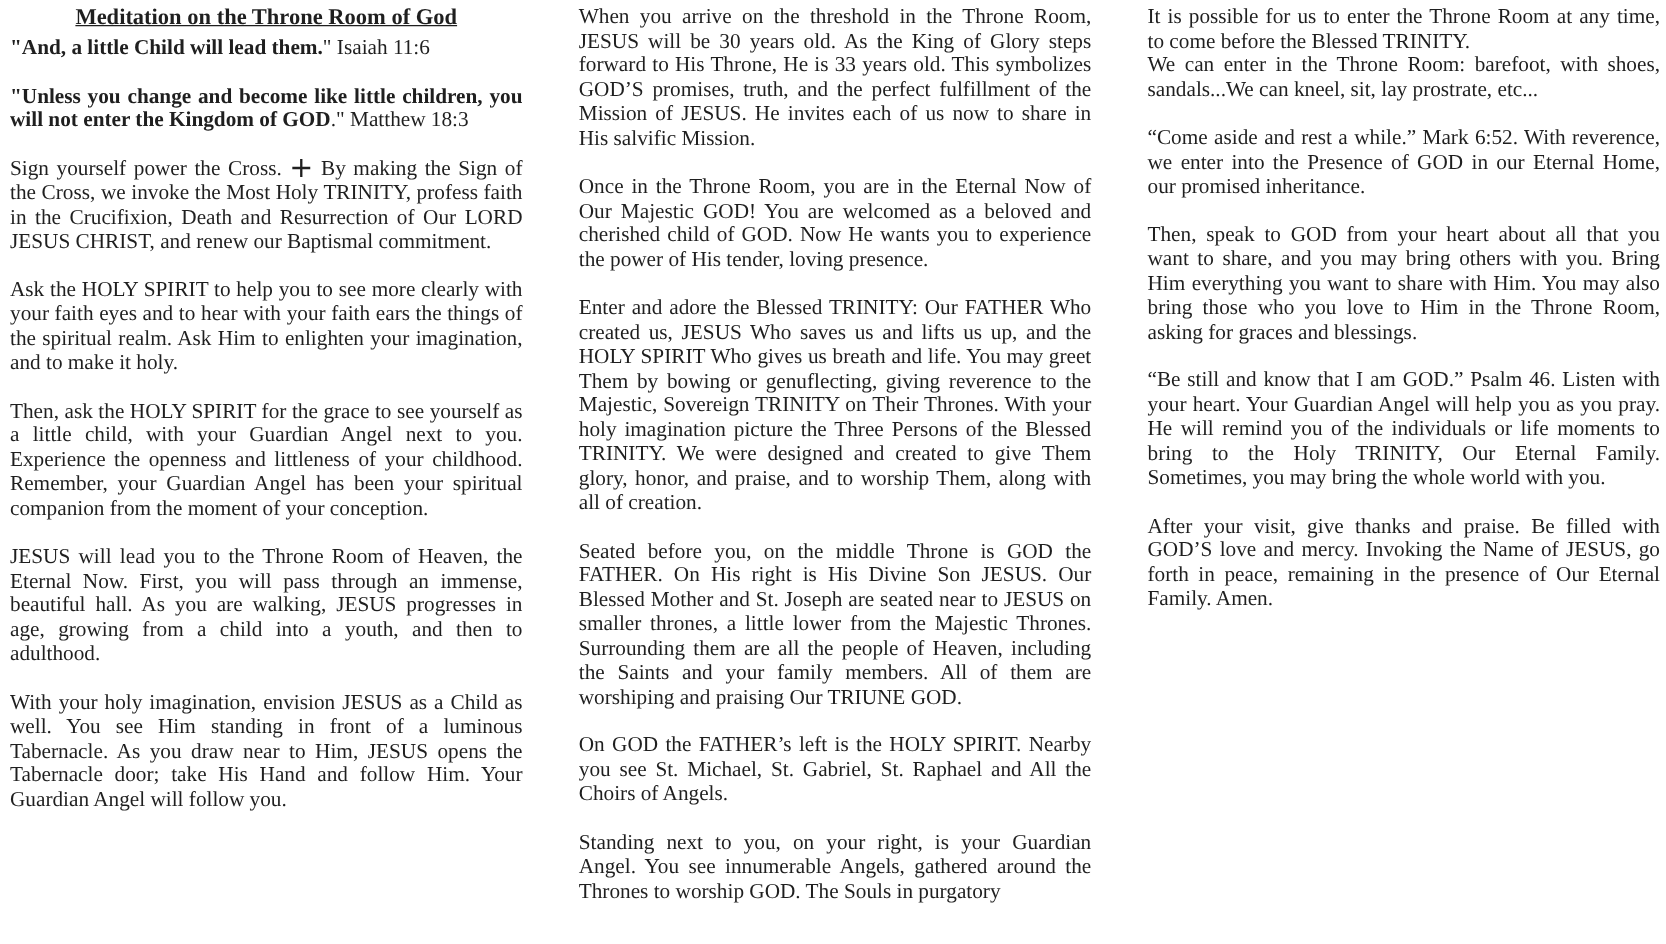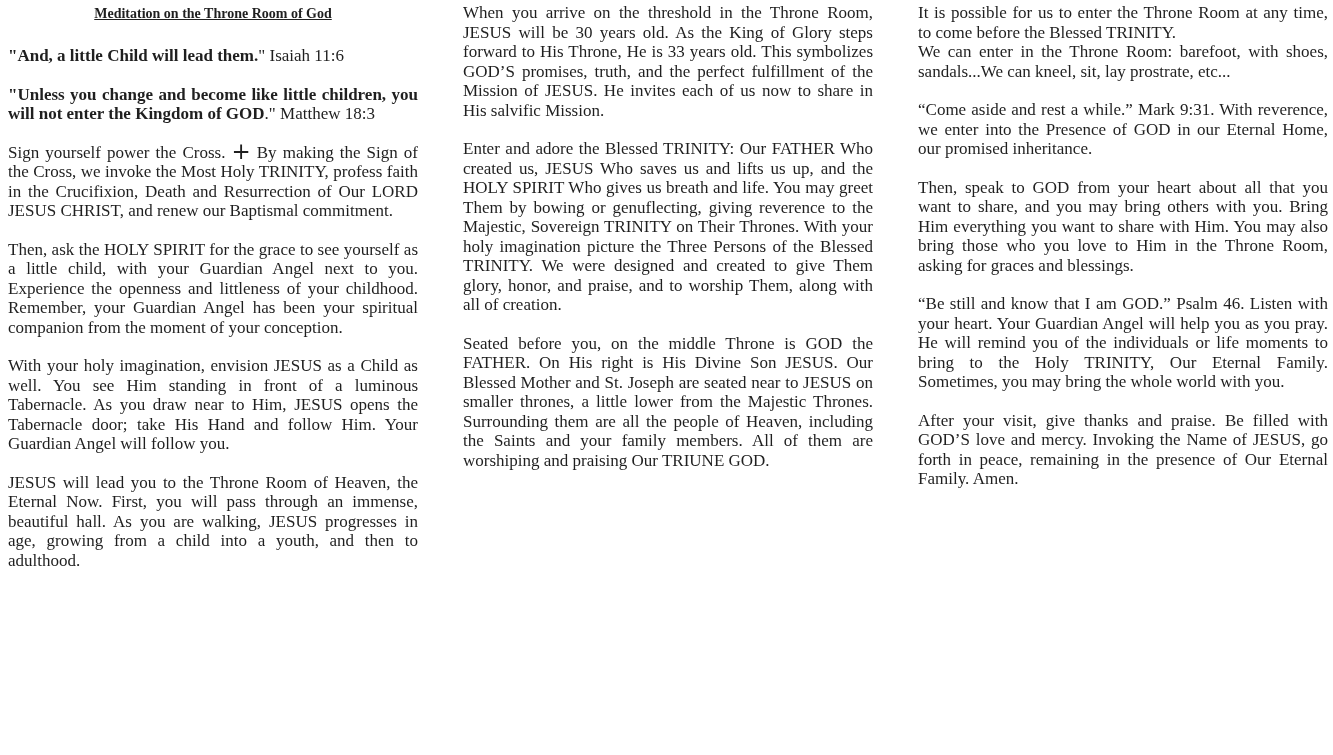"Meditation on the Throne Room" .col h1 { font-size: 14px -> 18px; margin: 0 0 22px 0 -> 0 0 4px 0 }
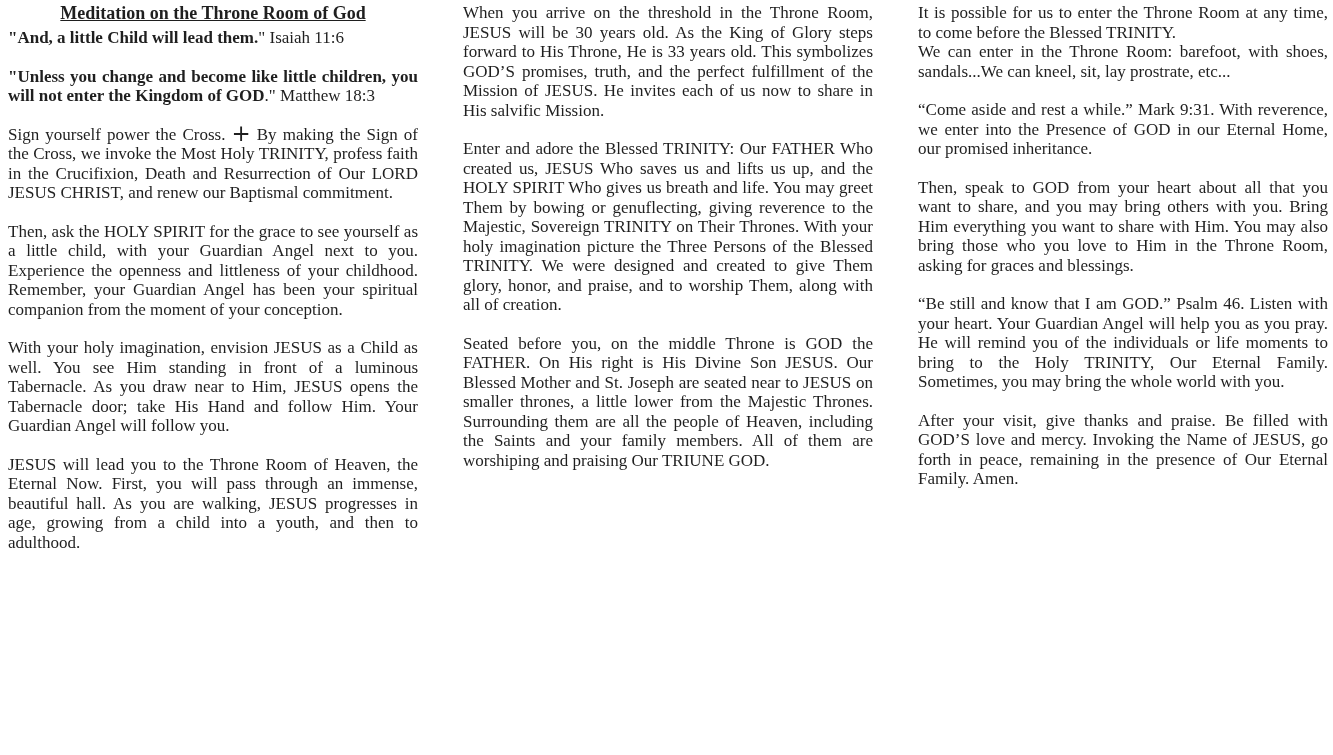"“Come aside and rest a" span { text: 9:31 -> 6:52 }
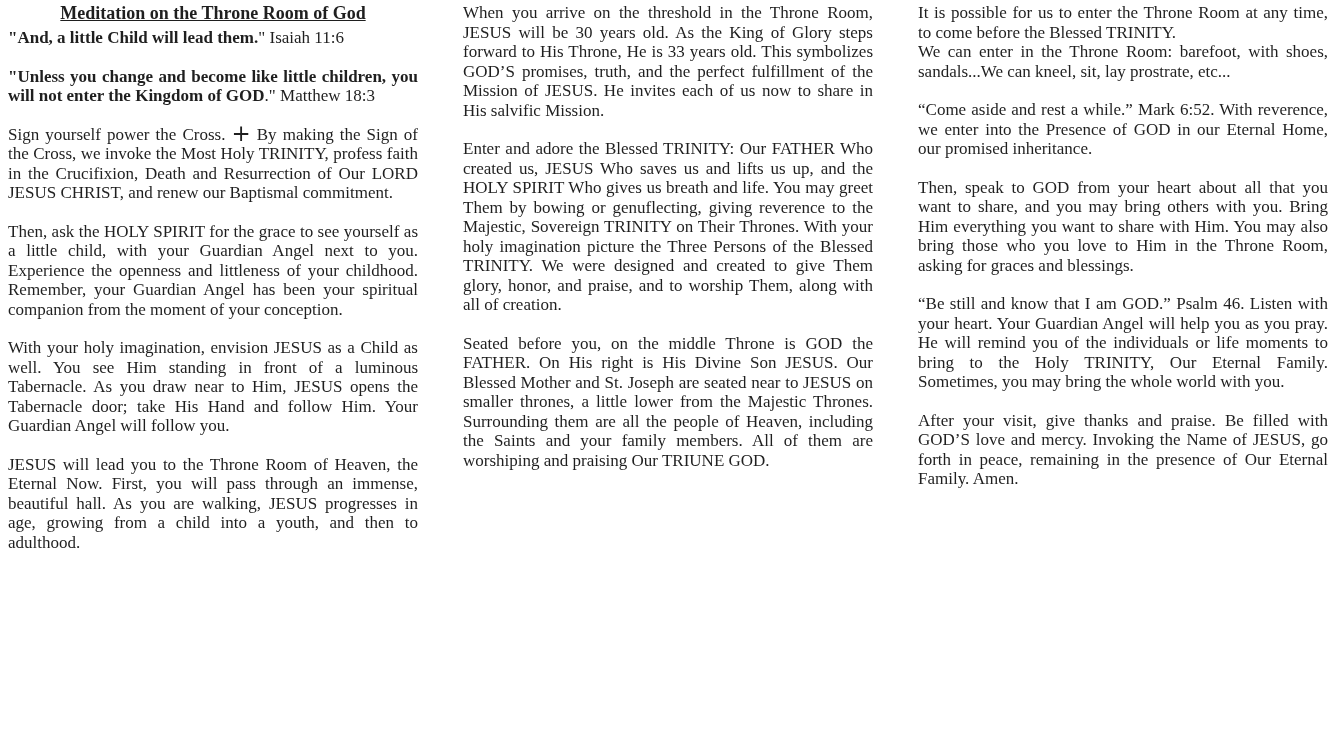"Once in the Throne Room," p { html: none -> <p><span>Once in the Throne Room, you are in the Eternal Now of Our Majestic GOD! You are welcomed as a beloved and cherished child of GOD. Now He wants you to experience the power of His tender, loving presence.</span></p> }
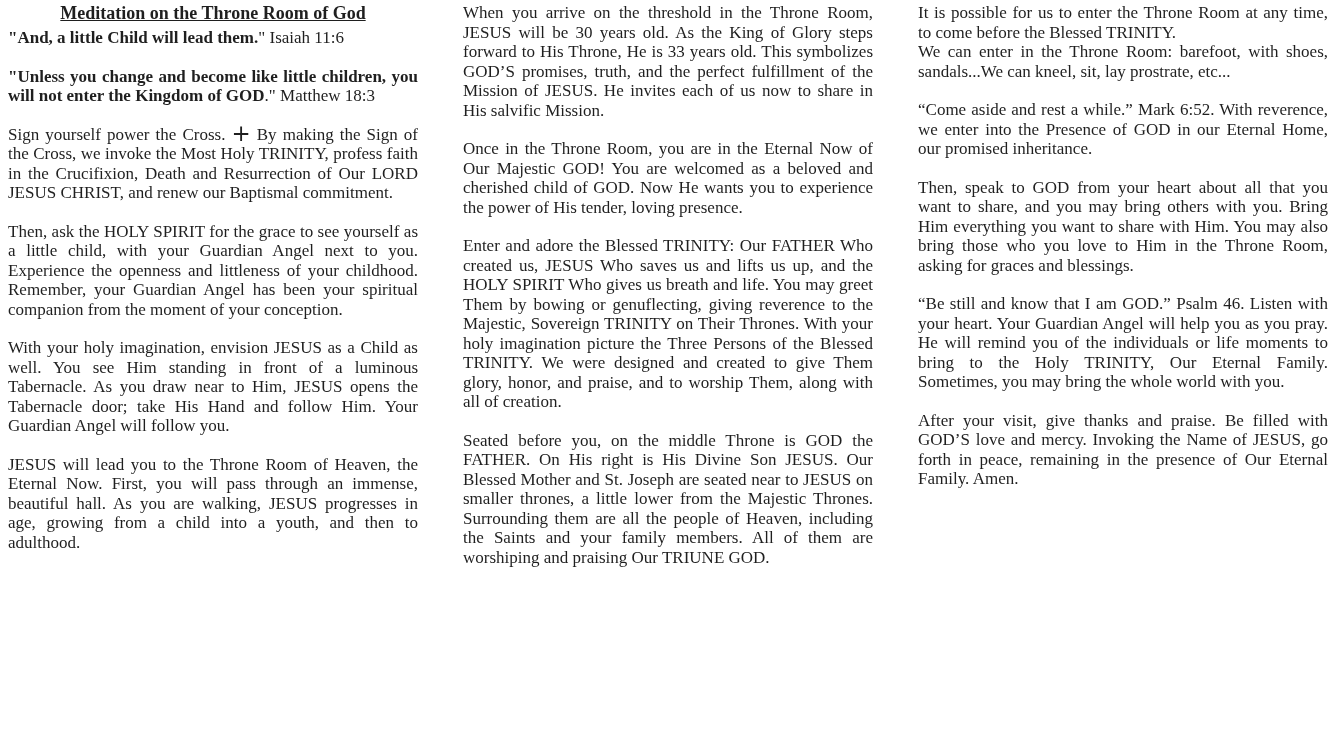"Ask the HOLY SPIRIT to" p { html: none -> <p><span>Ask the HOLY SPIRIT to help you to see more clearly with your faith eyes and to hear with your faith ears the things of the spiritual realm. Ask Him to enlighten your imagination, and to make it holy.</span></p> }
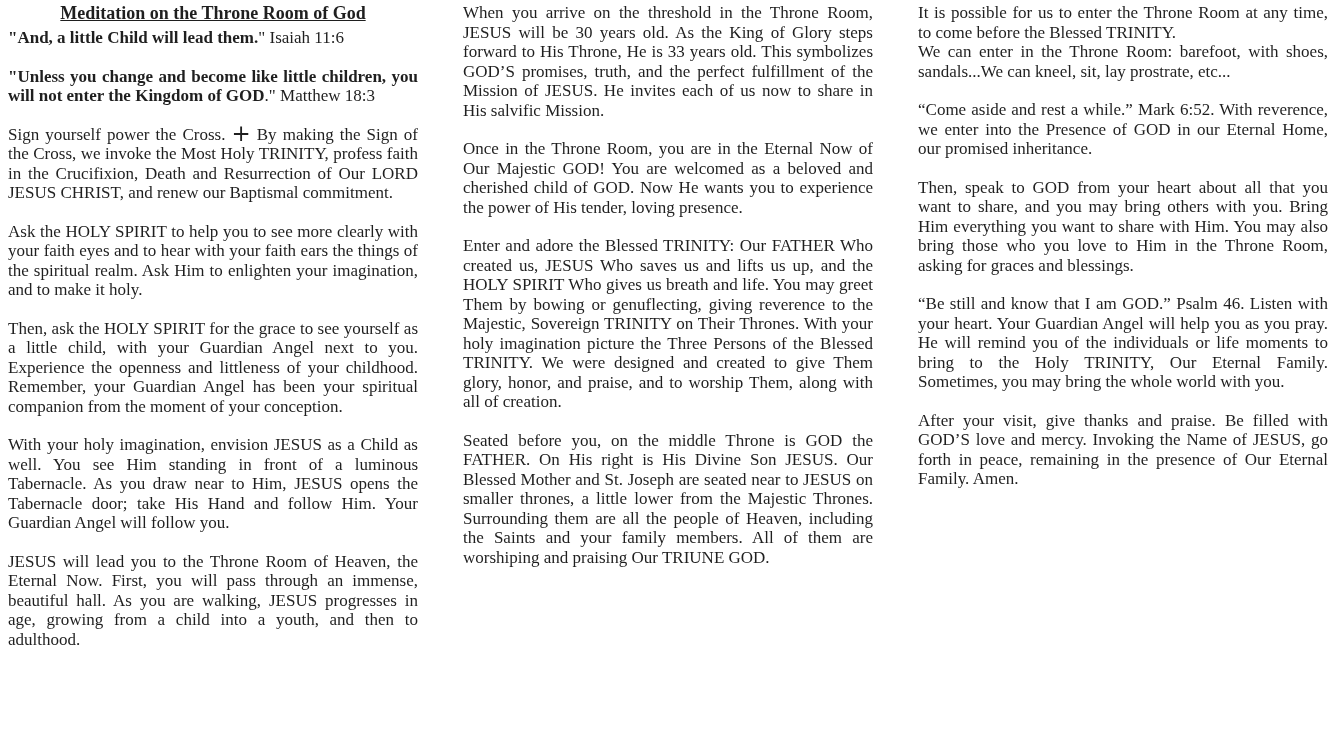"With your holy imagination, envision" p { order: before "JESUS will lead you to" -> after "JESUS will lead you to" }
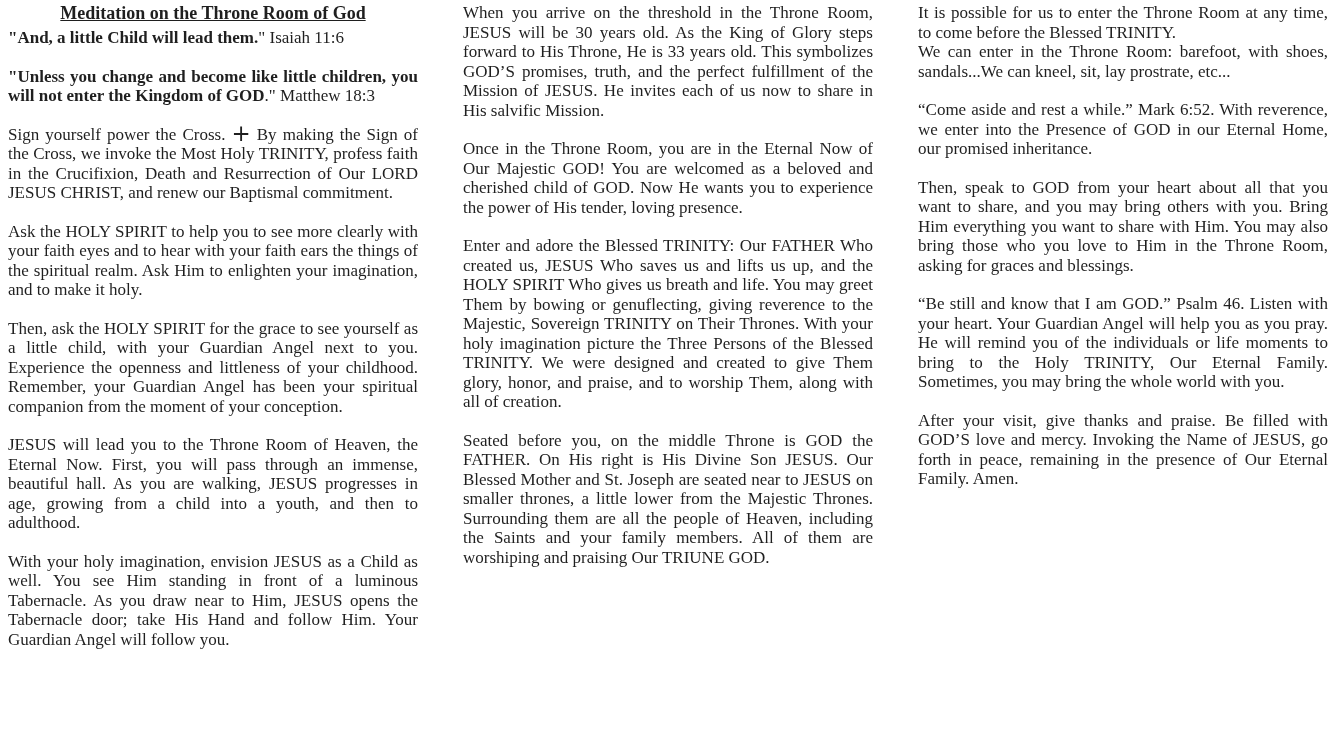"On GOD the FATHER’s left" p { html: none -> <p><span>On GOD the FATHER’s left is the HOLY SPIRIT. Nearby you see St. Michael, St. Gabriel, St. Raphael and All the Choirs of Angels.</span></p> }
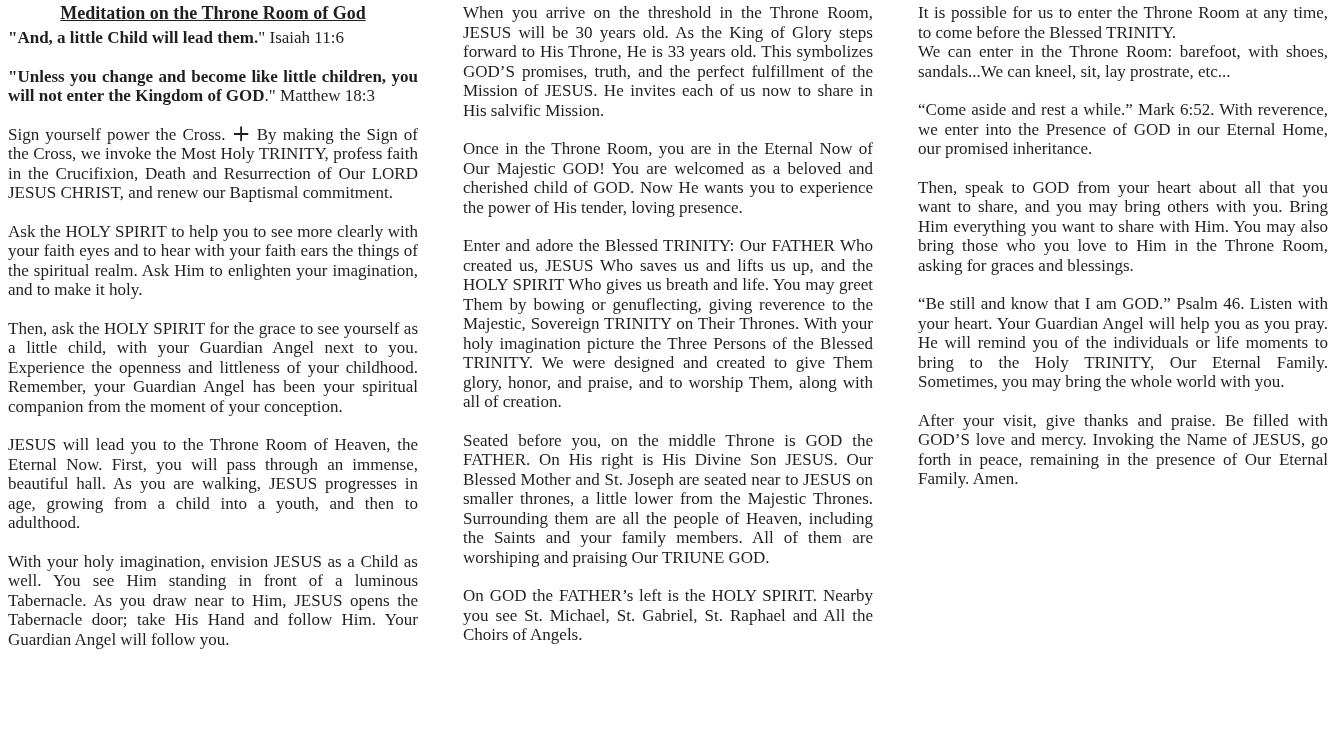"Standing next to you, on" p { html: none -> <p><span>Standing next to you, on your right, is your Guardian Angel. You see innumerable Angels, gathered around the Thrones to worship GOD. The Souls in purgatory</span></p> }
